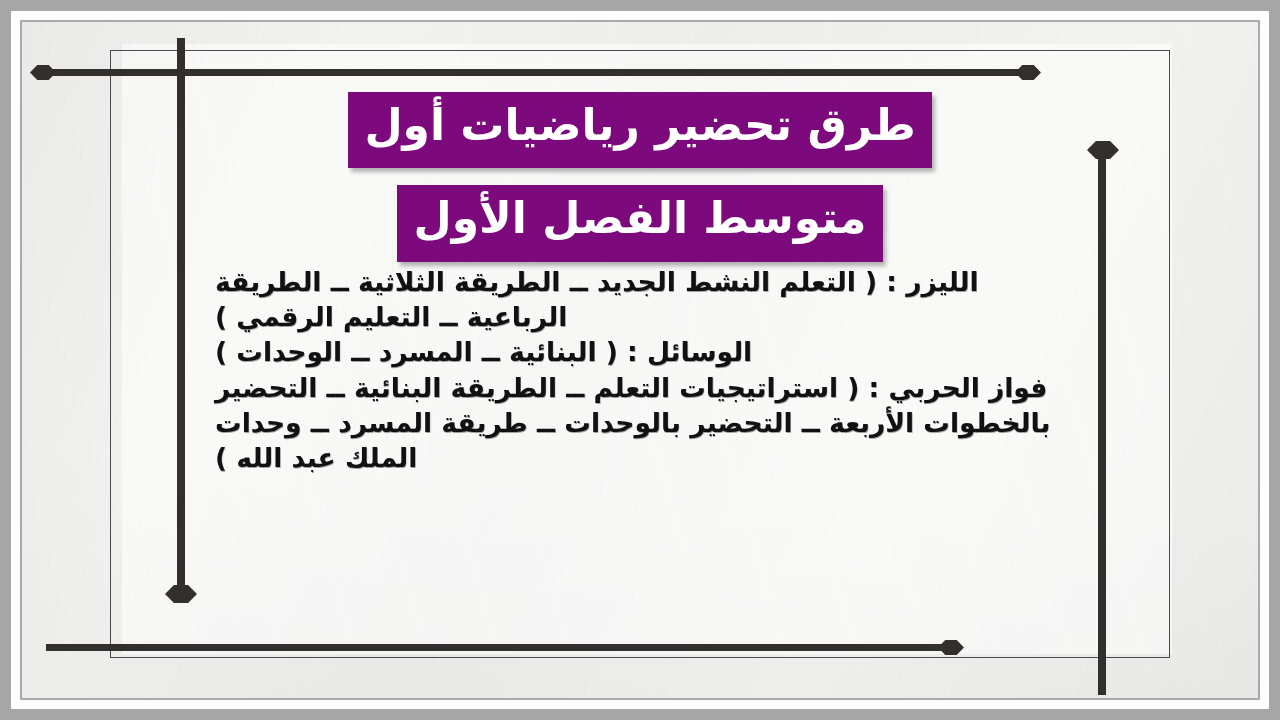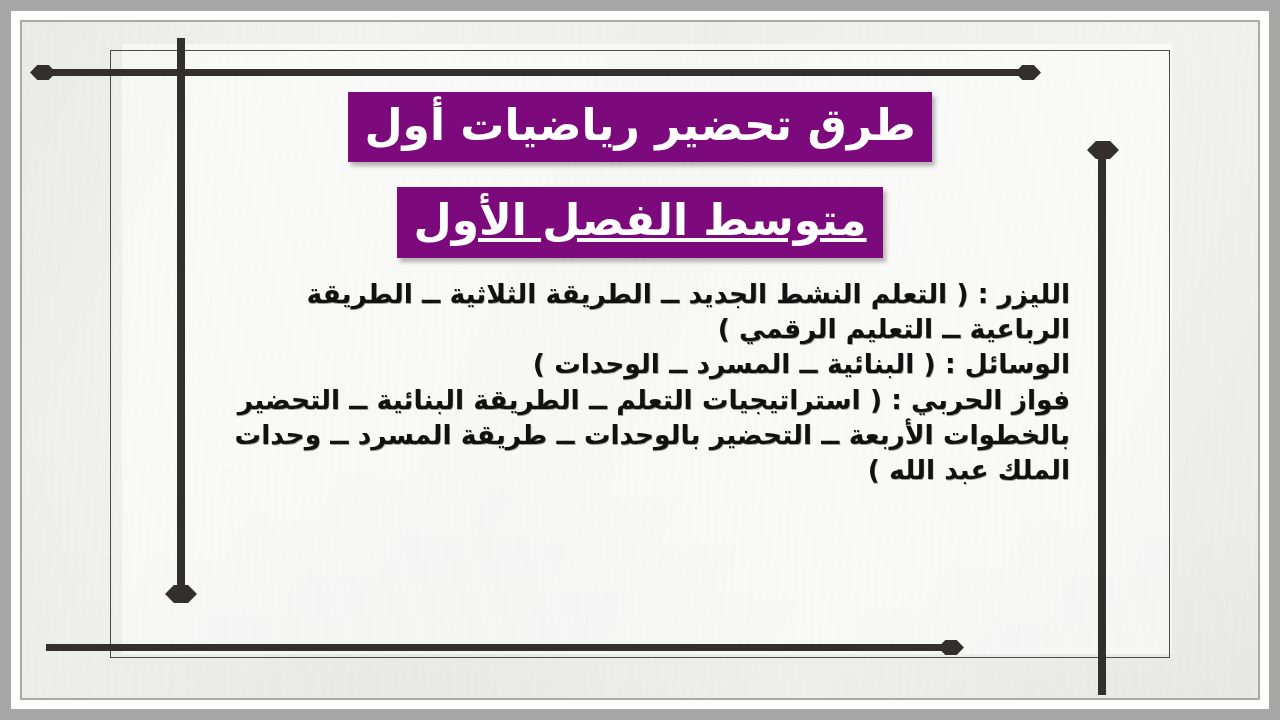"طرق تحضير رياضيات أول" .title-line { padding: 2px 16px 6px 16px -> 2px 16px 12px 16px }
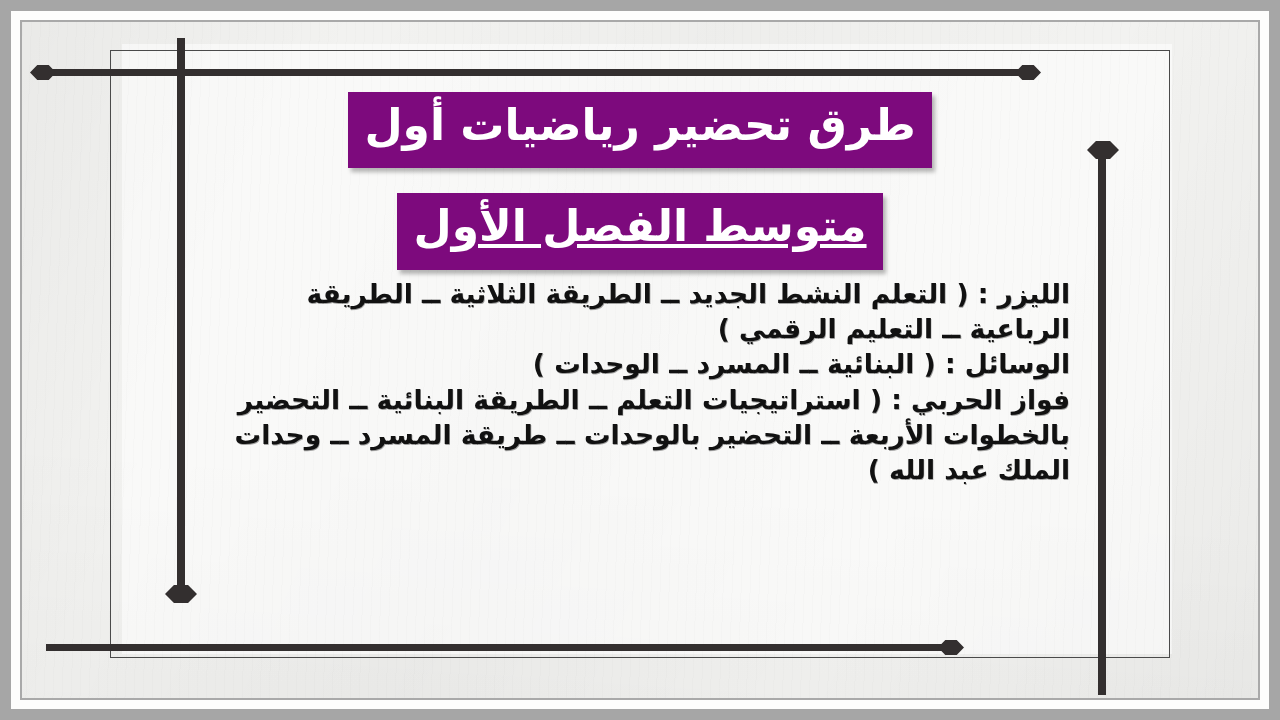"متوسط الفصل الأول" .title-line-2 { margin-top: 25px -> 17px; text-decoration: underline -> none }
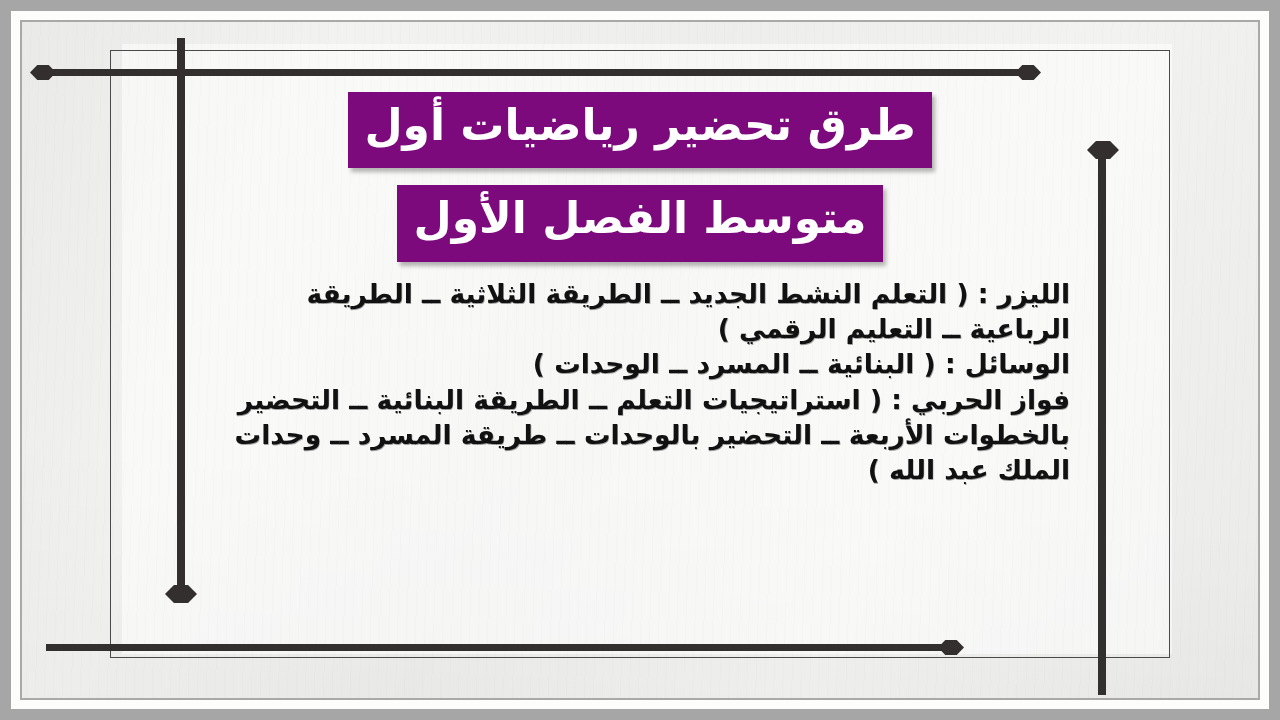"الليزر : ( التعلم النشط" .body-wrap { text-align: right -> left; top: 276px -> 264px }
